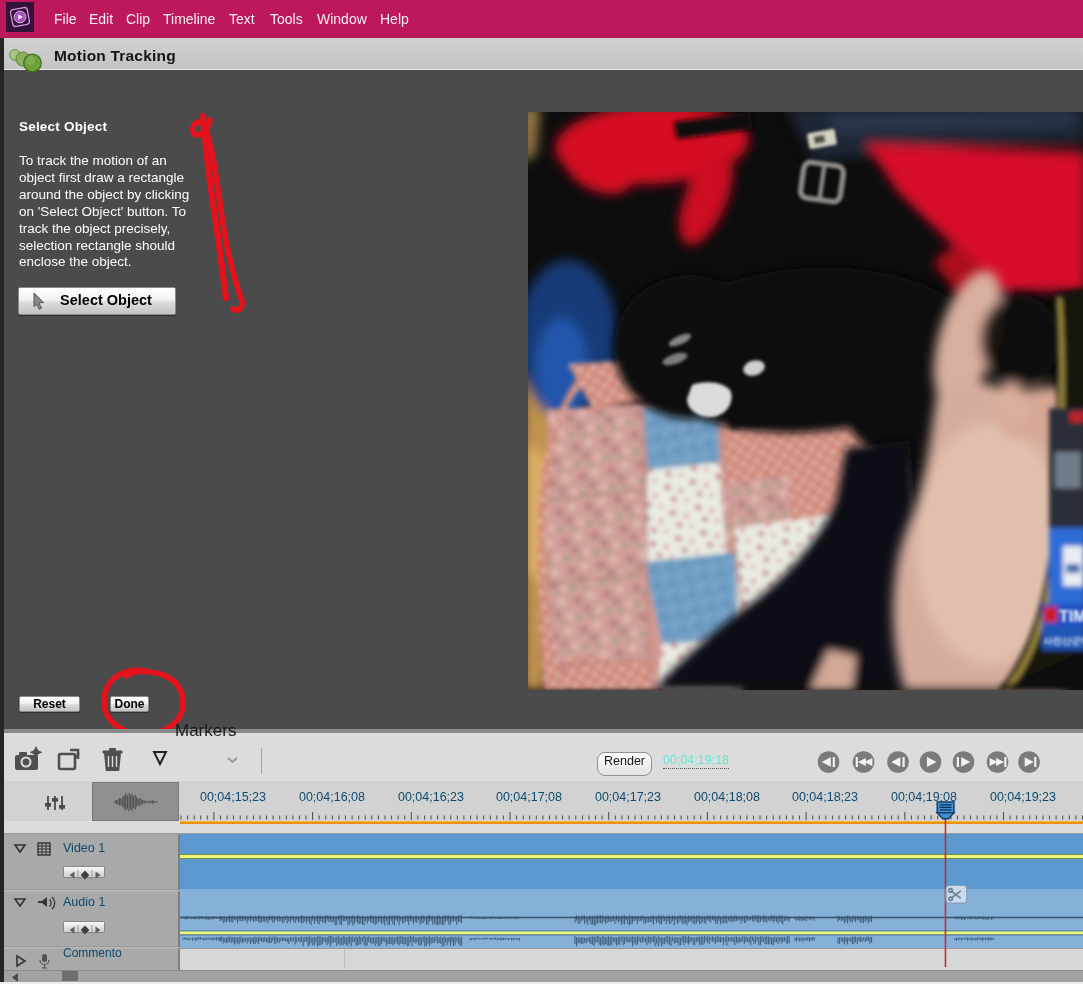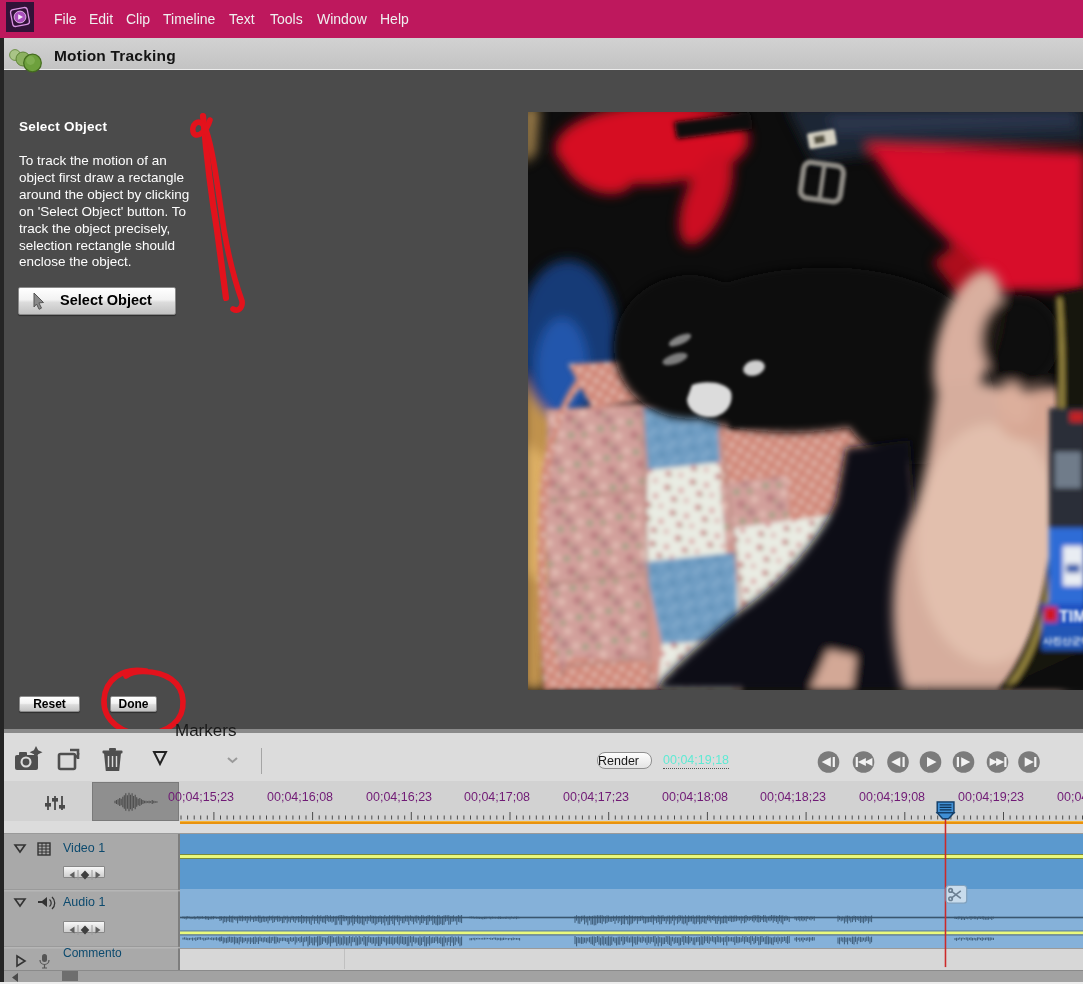"Done" #donebtn { width: 47px -> 39px }
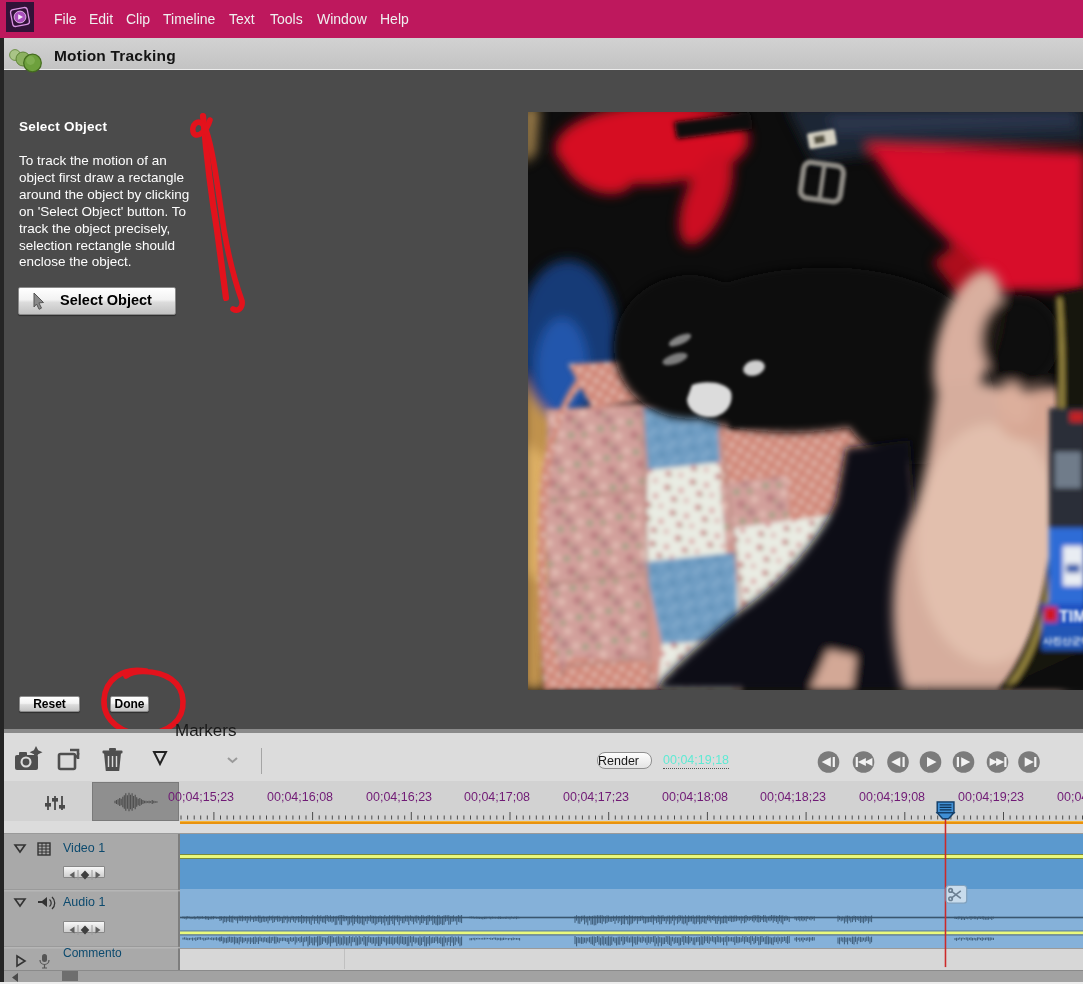"Render" #renderbtn { height: 17px -> 24px; text-align: none -> center }
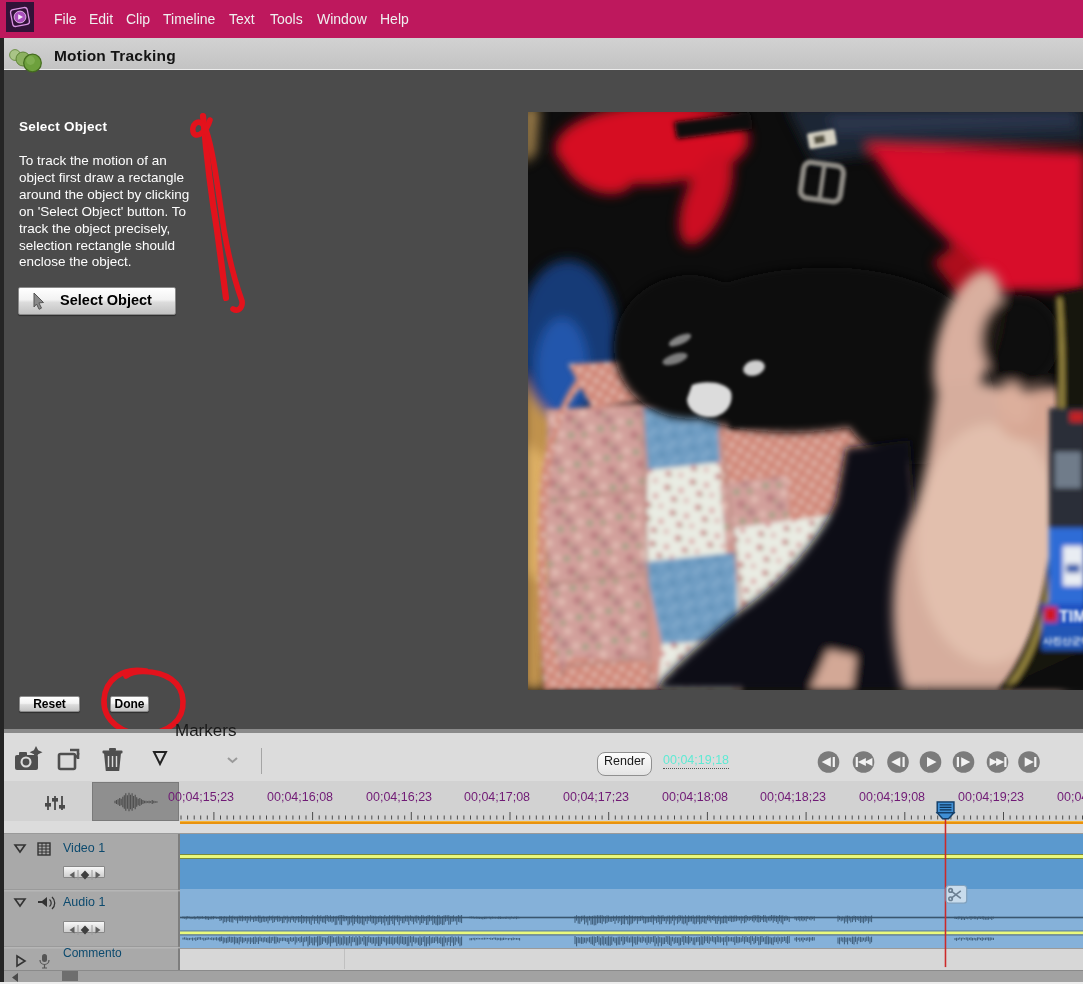"00;04;15;23" .tc { color: #701a75 -> #0c4a6e; text-align: left -> right }
